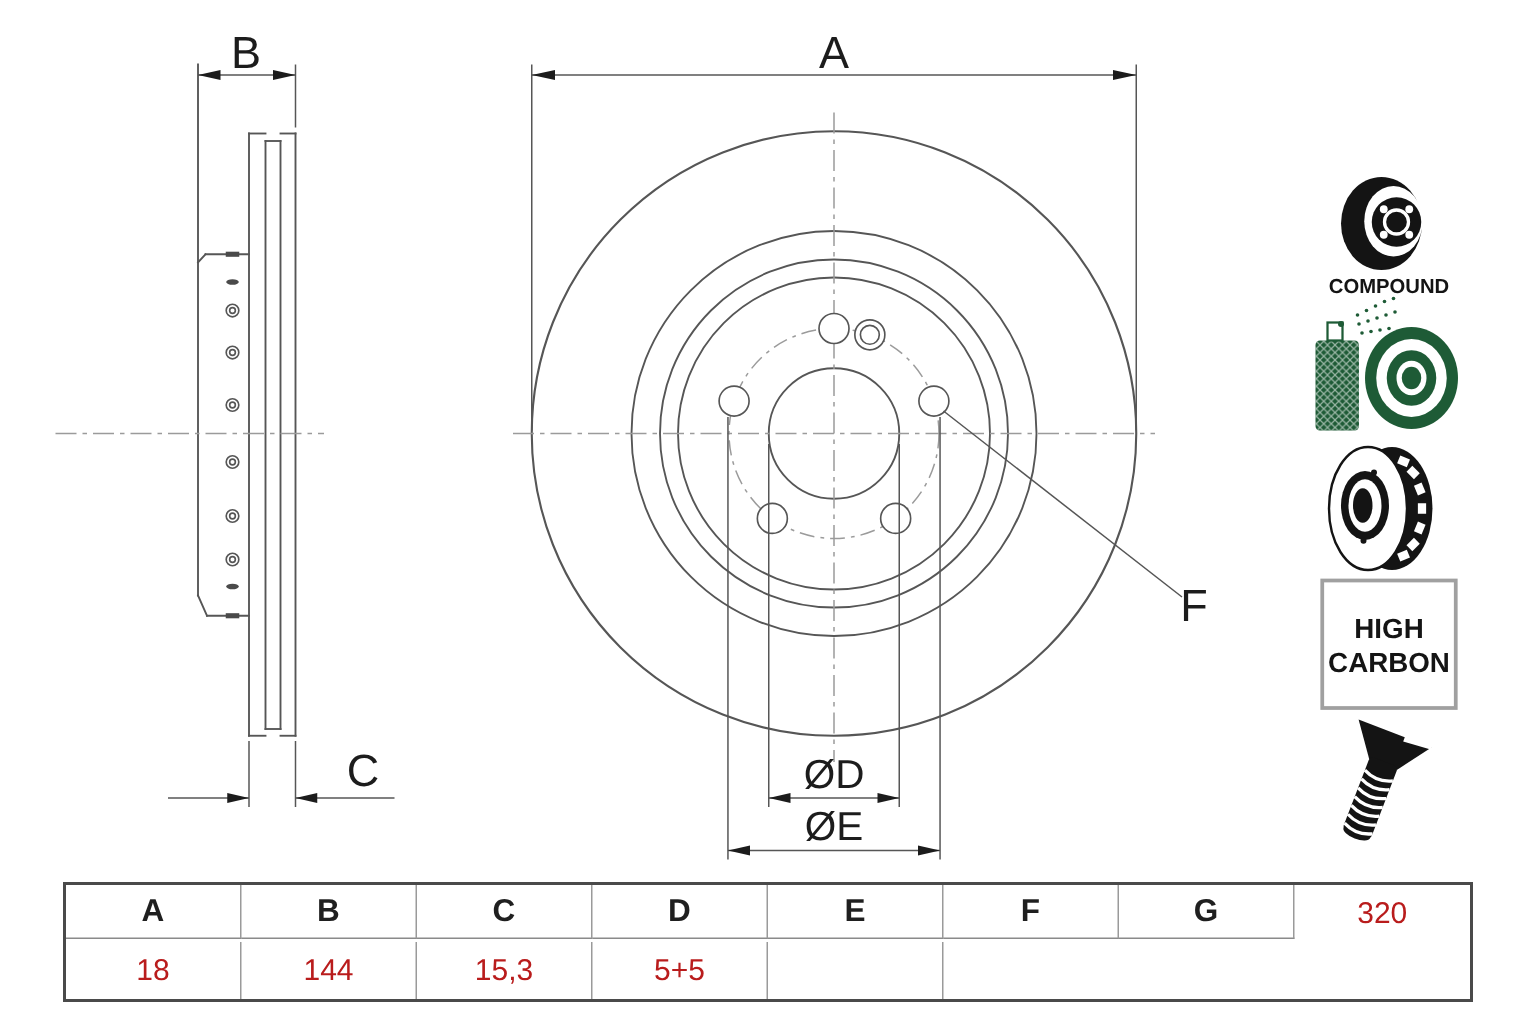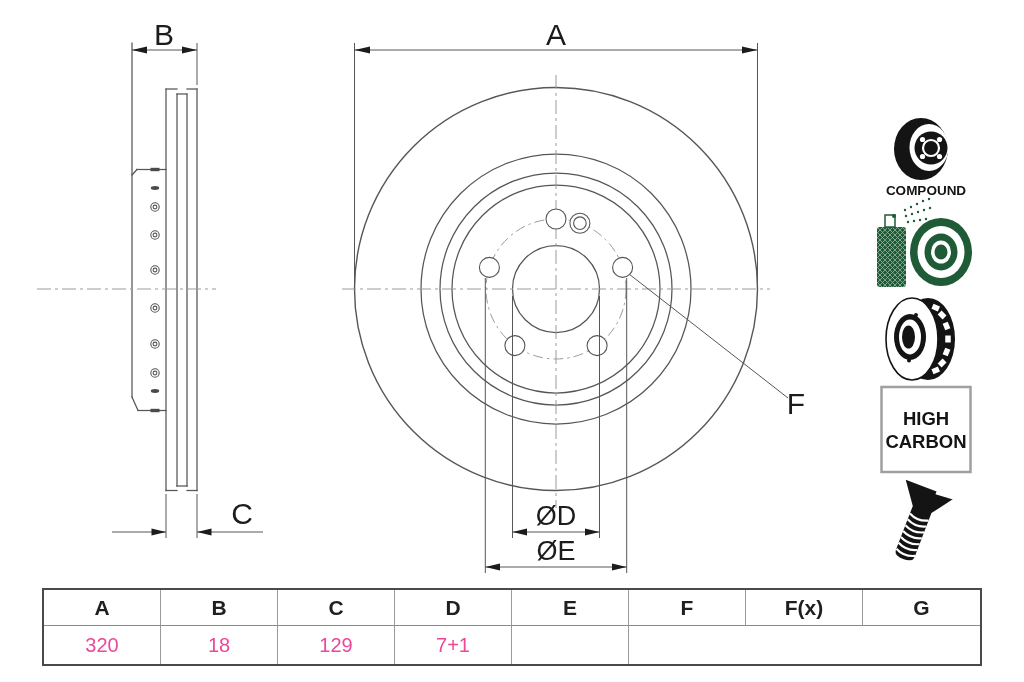"F(x)" div.cell { html: <div>F(x)</div> -> none }
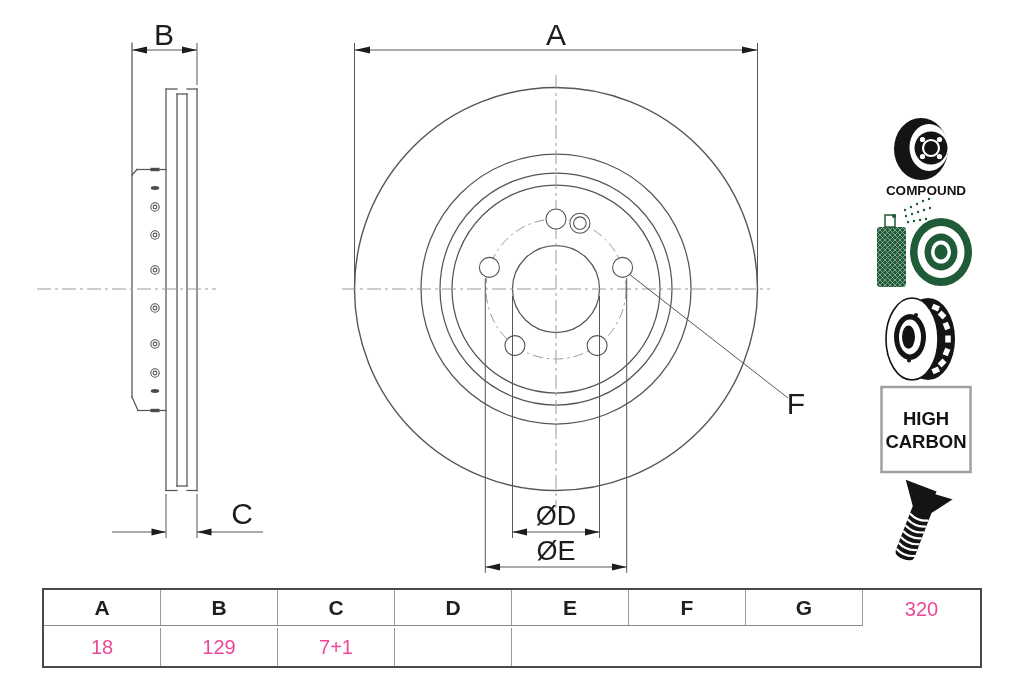"320" .val { color: #ec4899 -> #b91c1c }
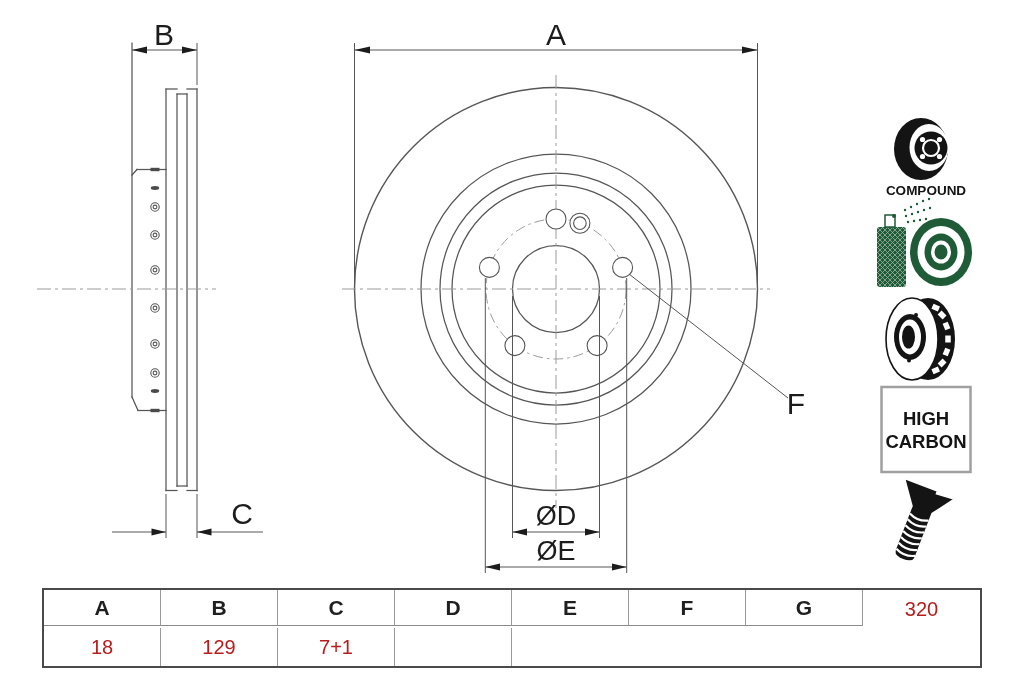"129" div.cell { text: 129 -> 144 }
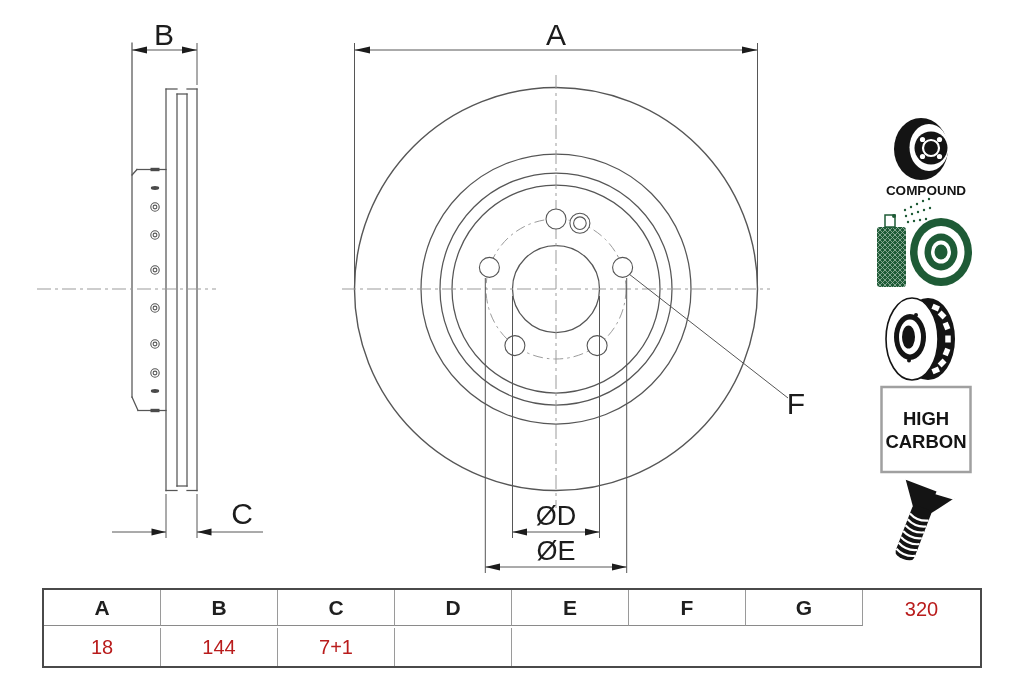"15,3" div.cell { html: none -> <div>15,3</div> }
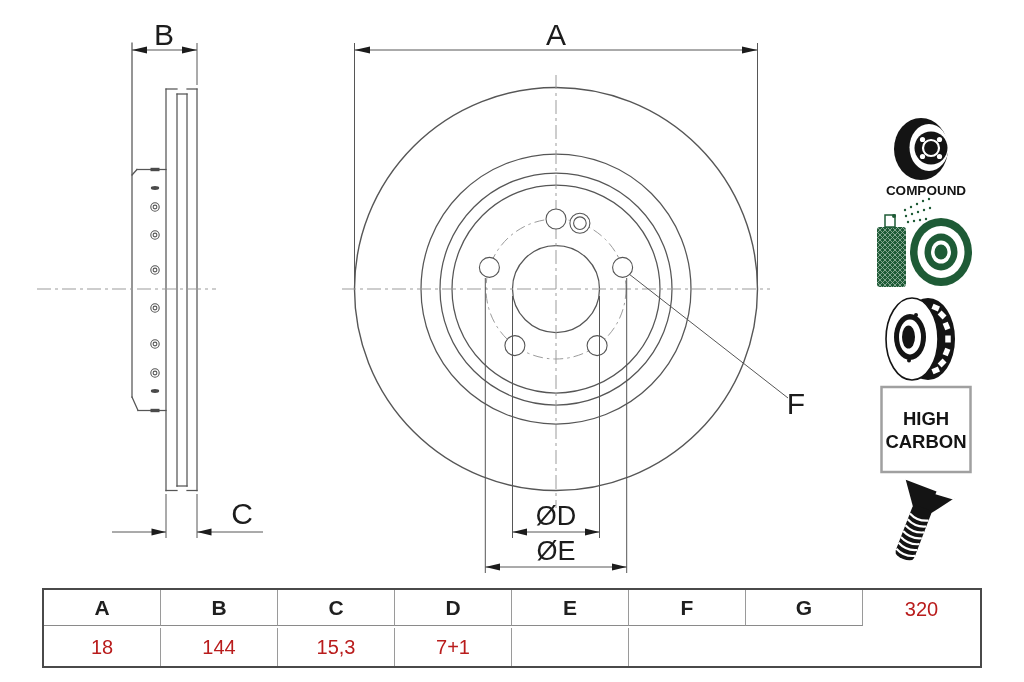"7+1" div.cell { text: 7+1 -> 5+5 }
